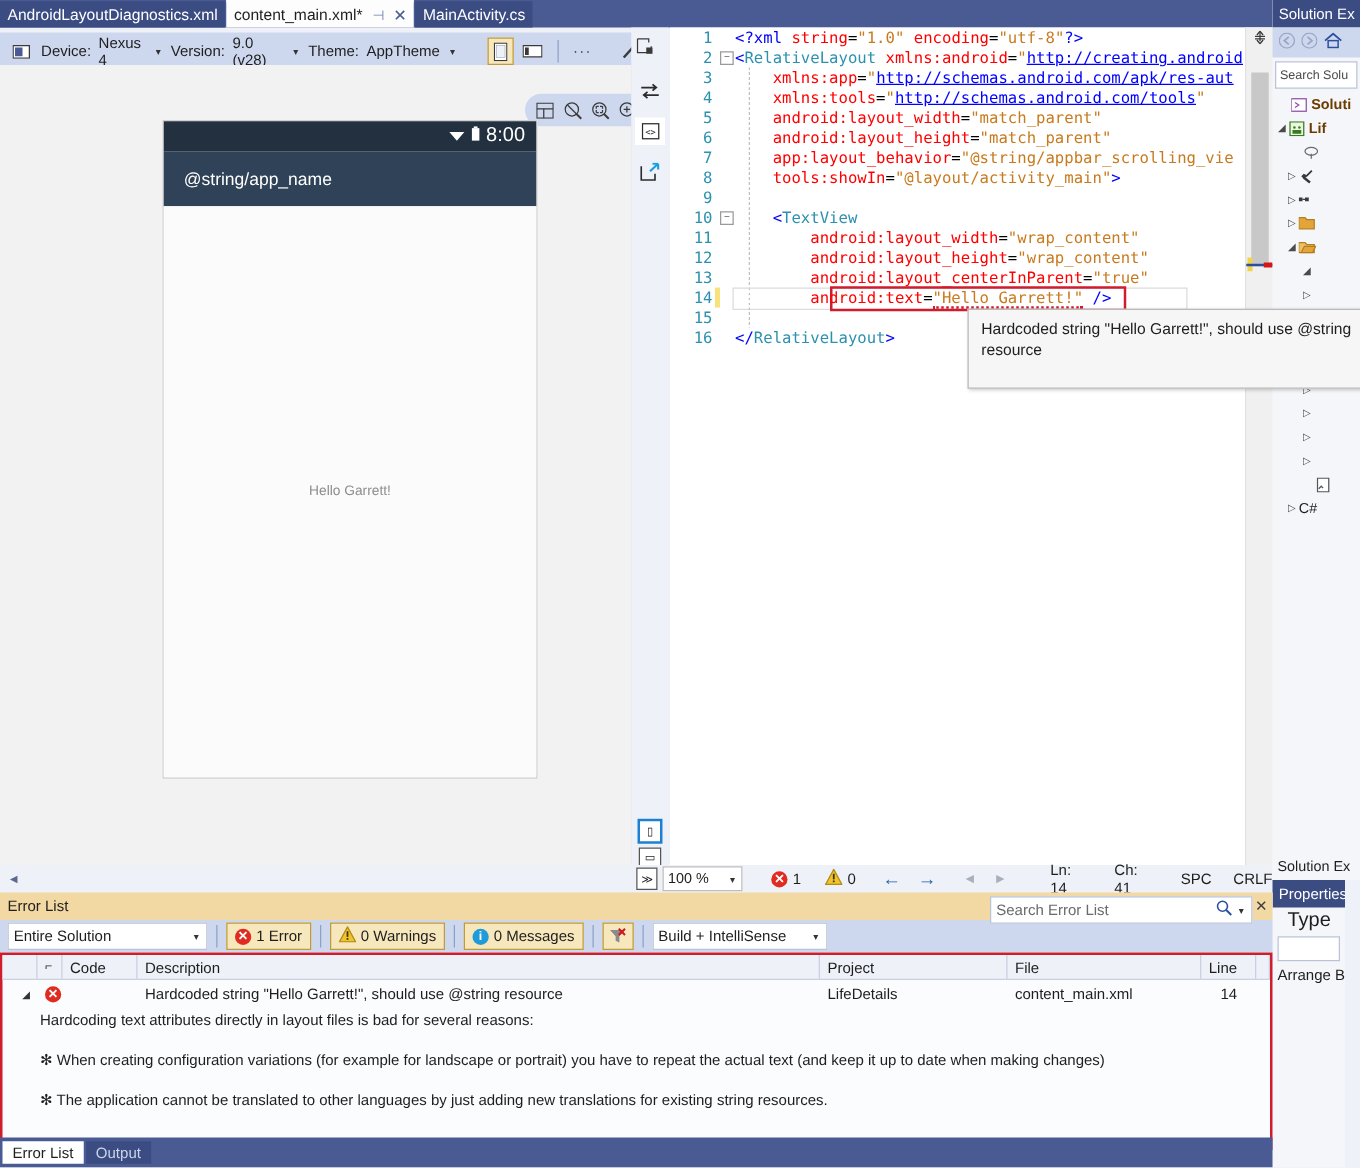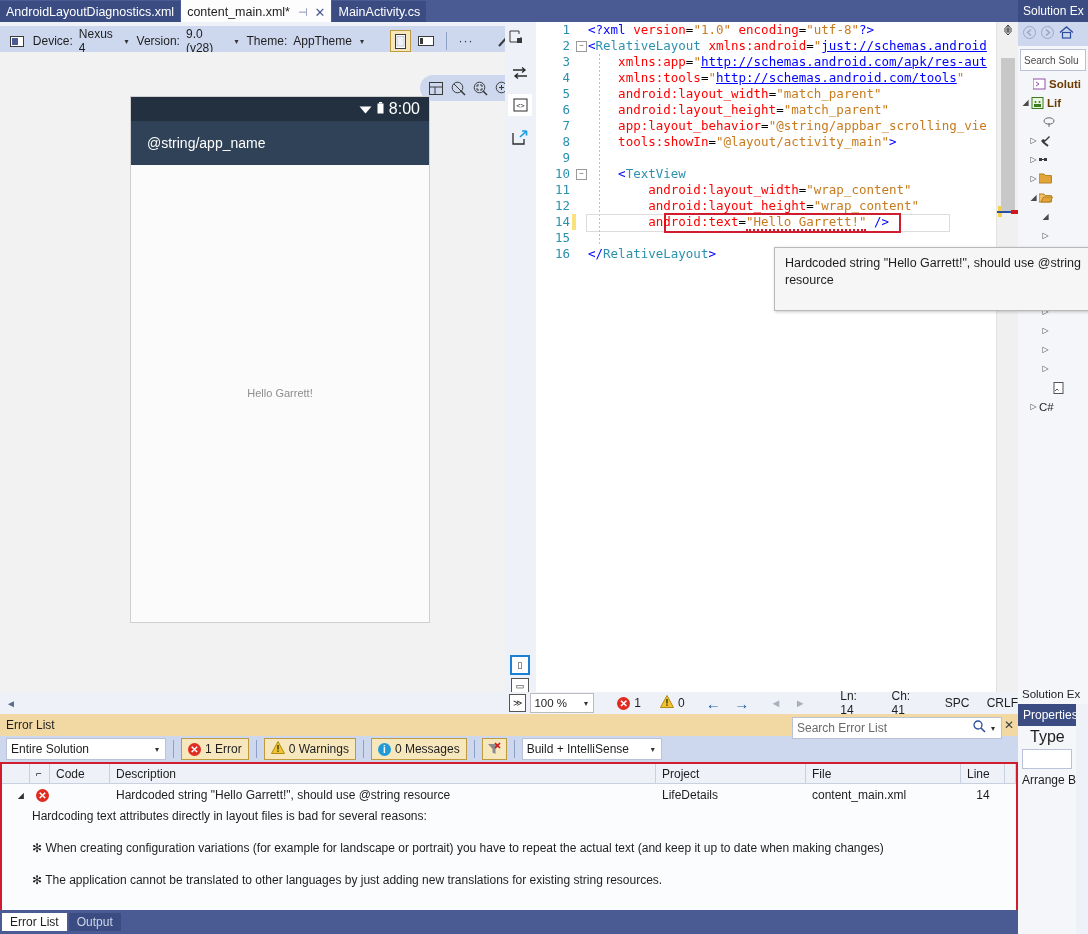"version" span.k-attr { text: version -> string }
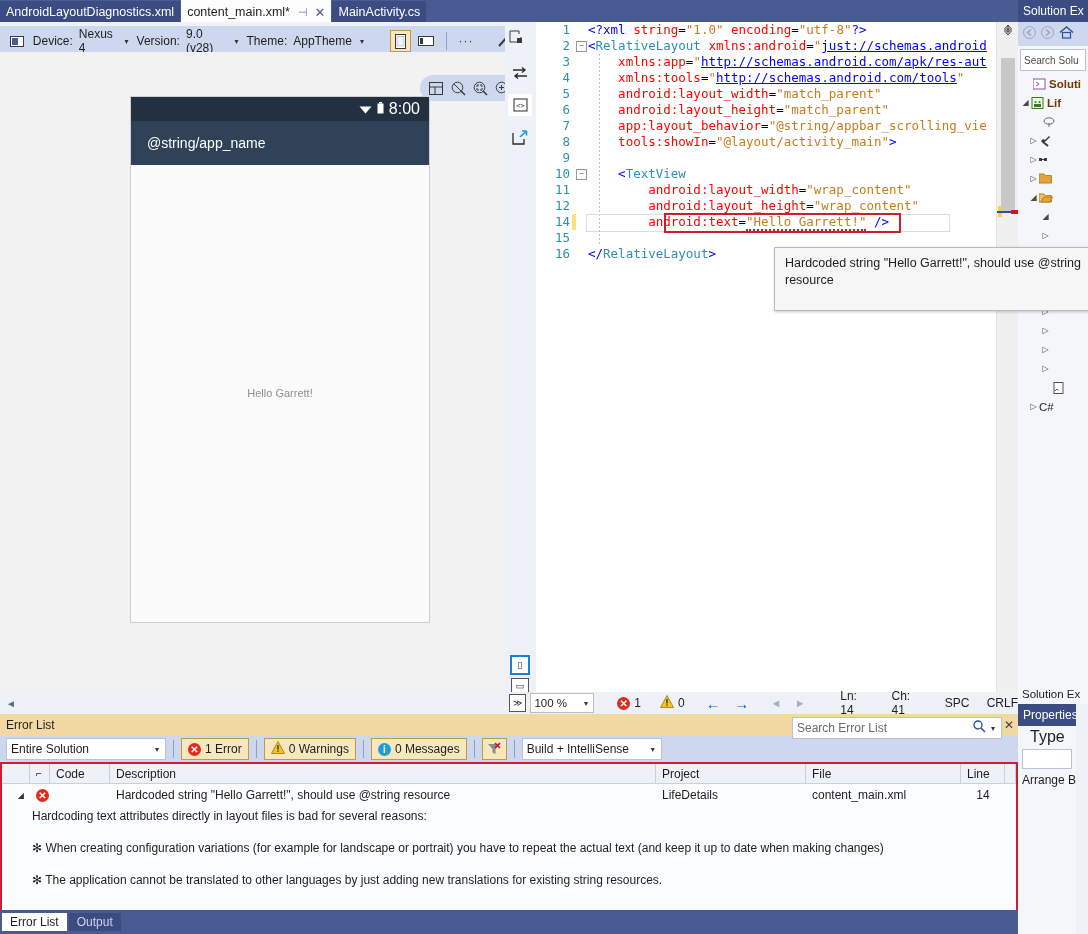"just://schemas.android" span.k-url { text: just://schemas.android -> http://creating.android }
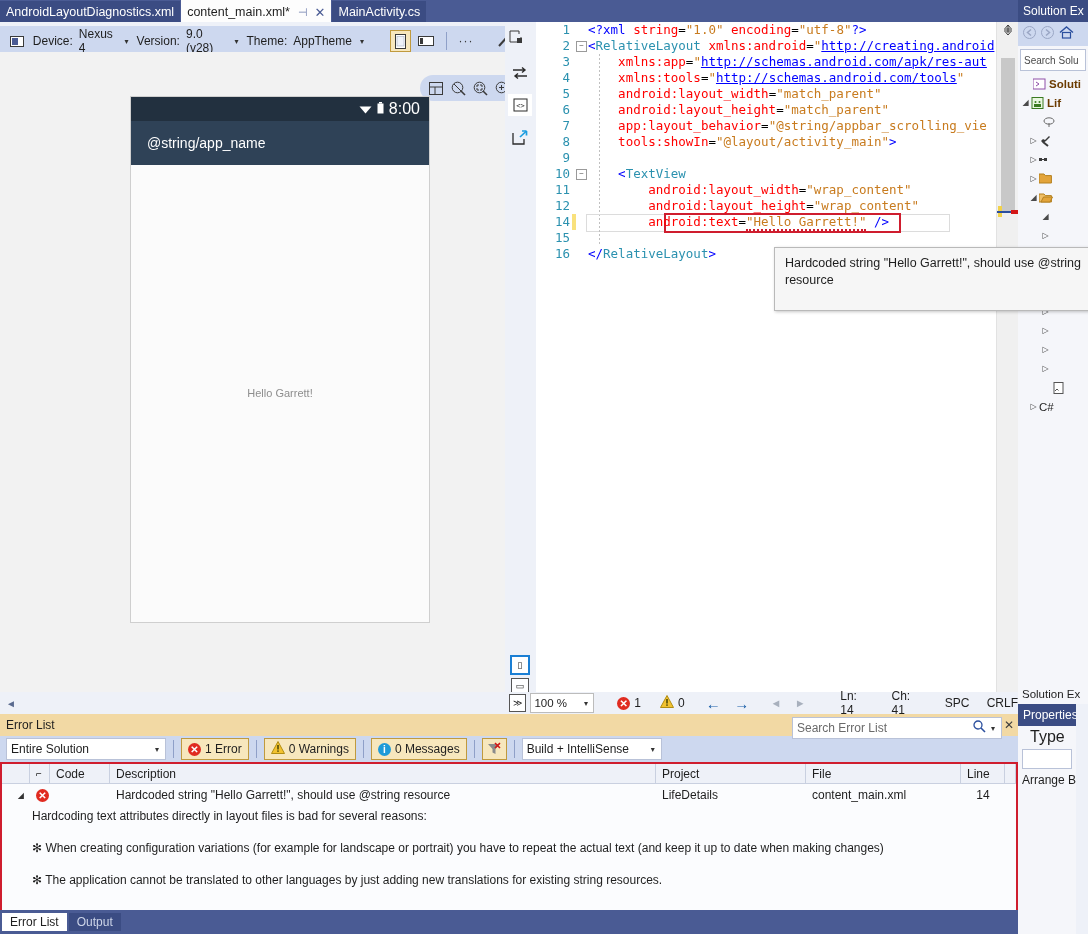"13" div.cl { html: none -> <div><span>13</span><span></span><span><span> android:layout_centerInParent</span><span>=</span><span>"true"</span></span></div> }
